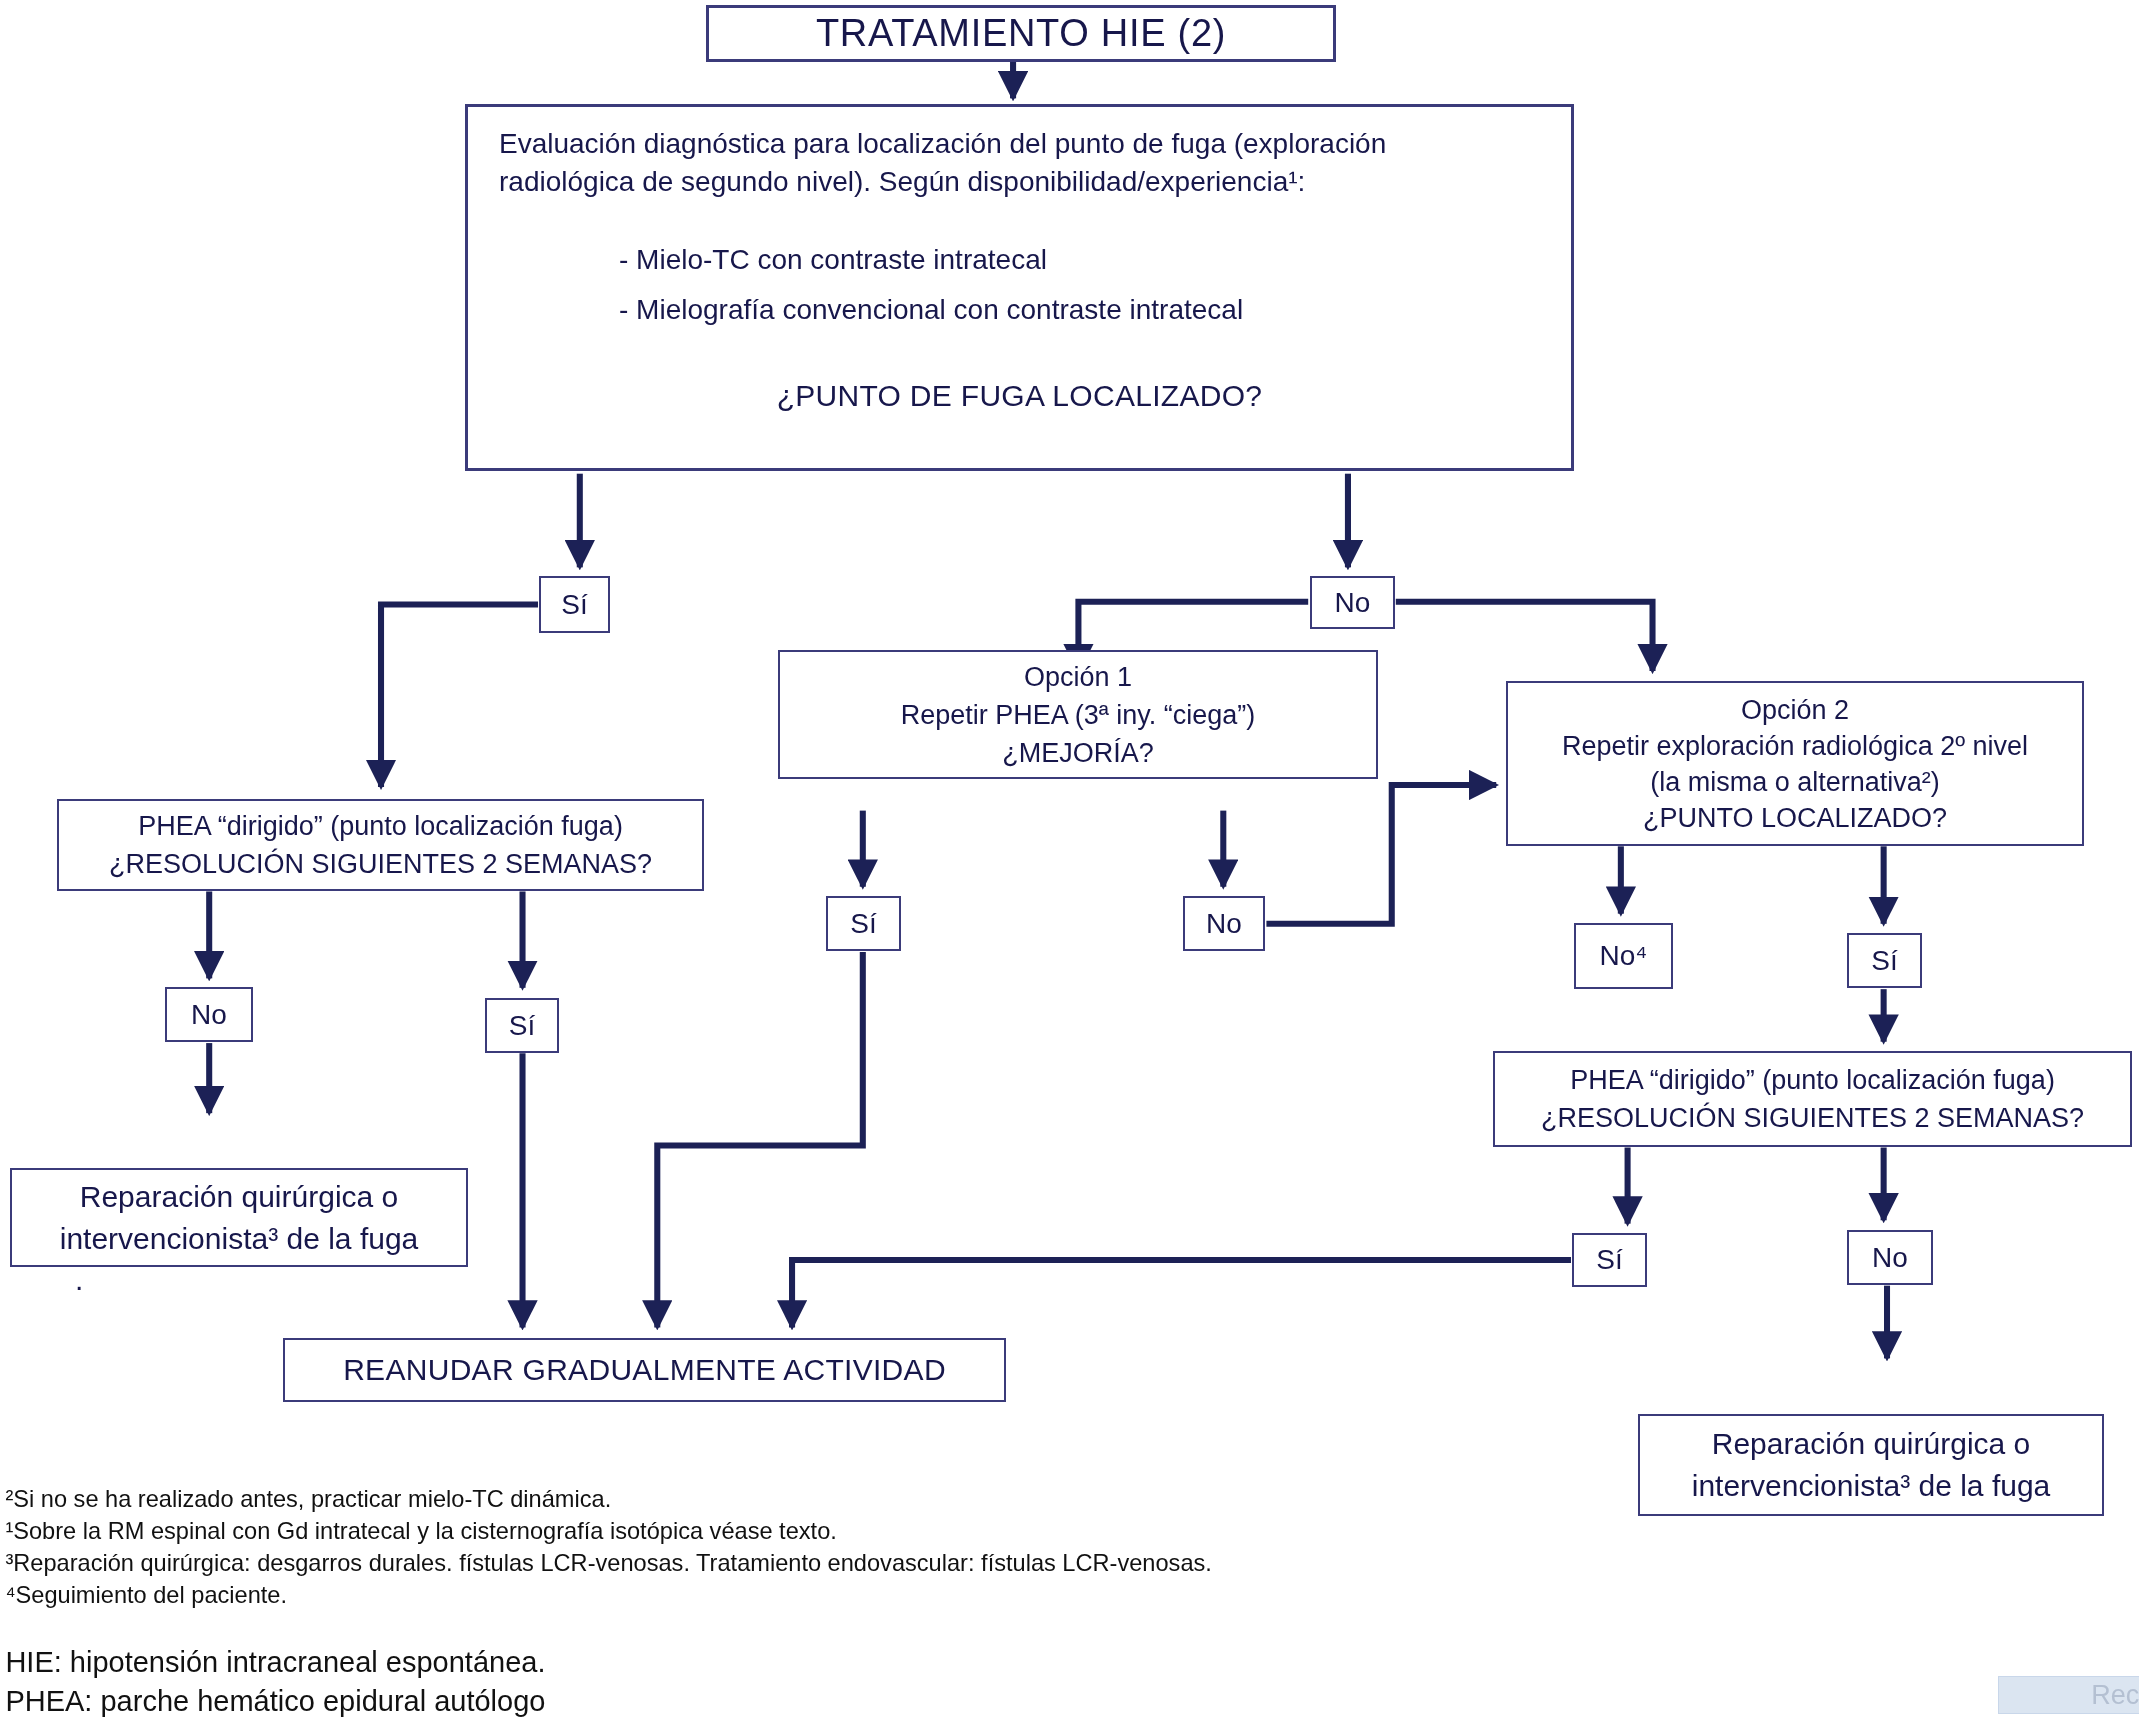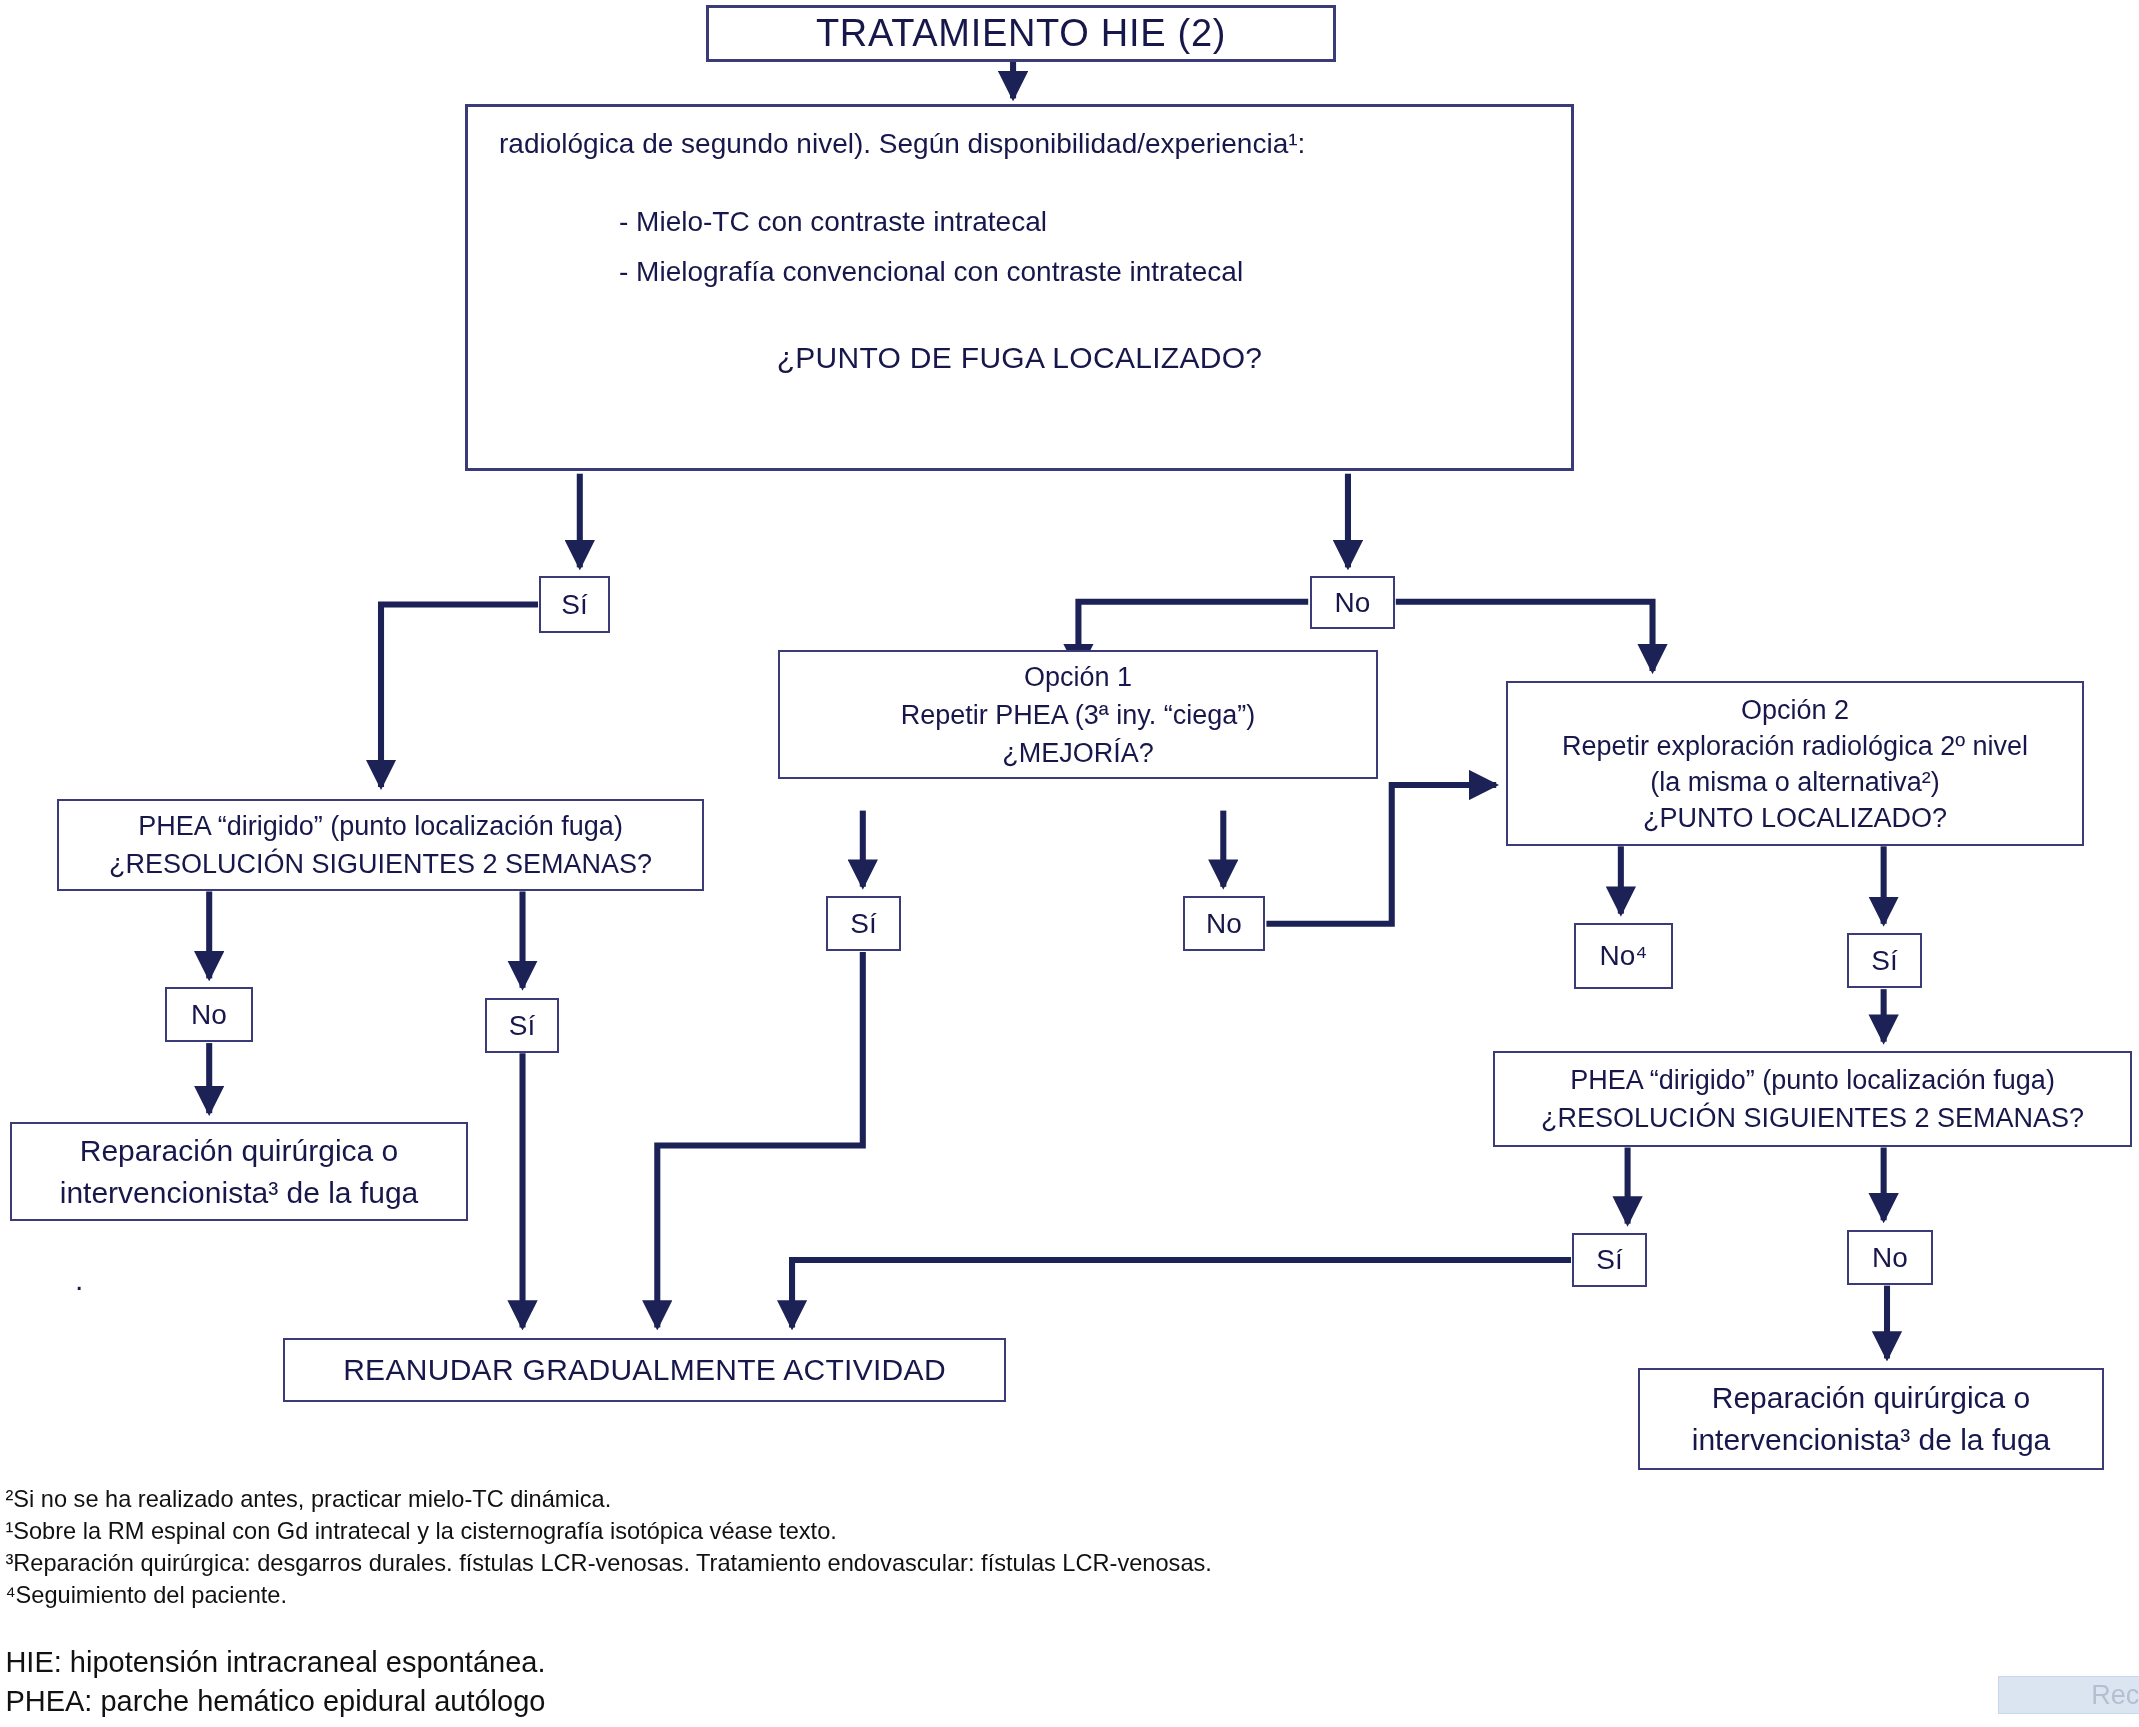"Evaluación diagnóstica para localización" div { html: none -> <div>Evaluación diagnóstica para localización del punto de fuga (exploración</div> }
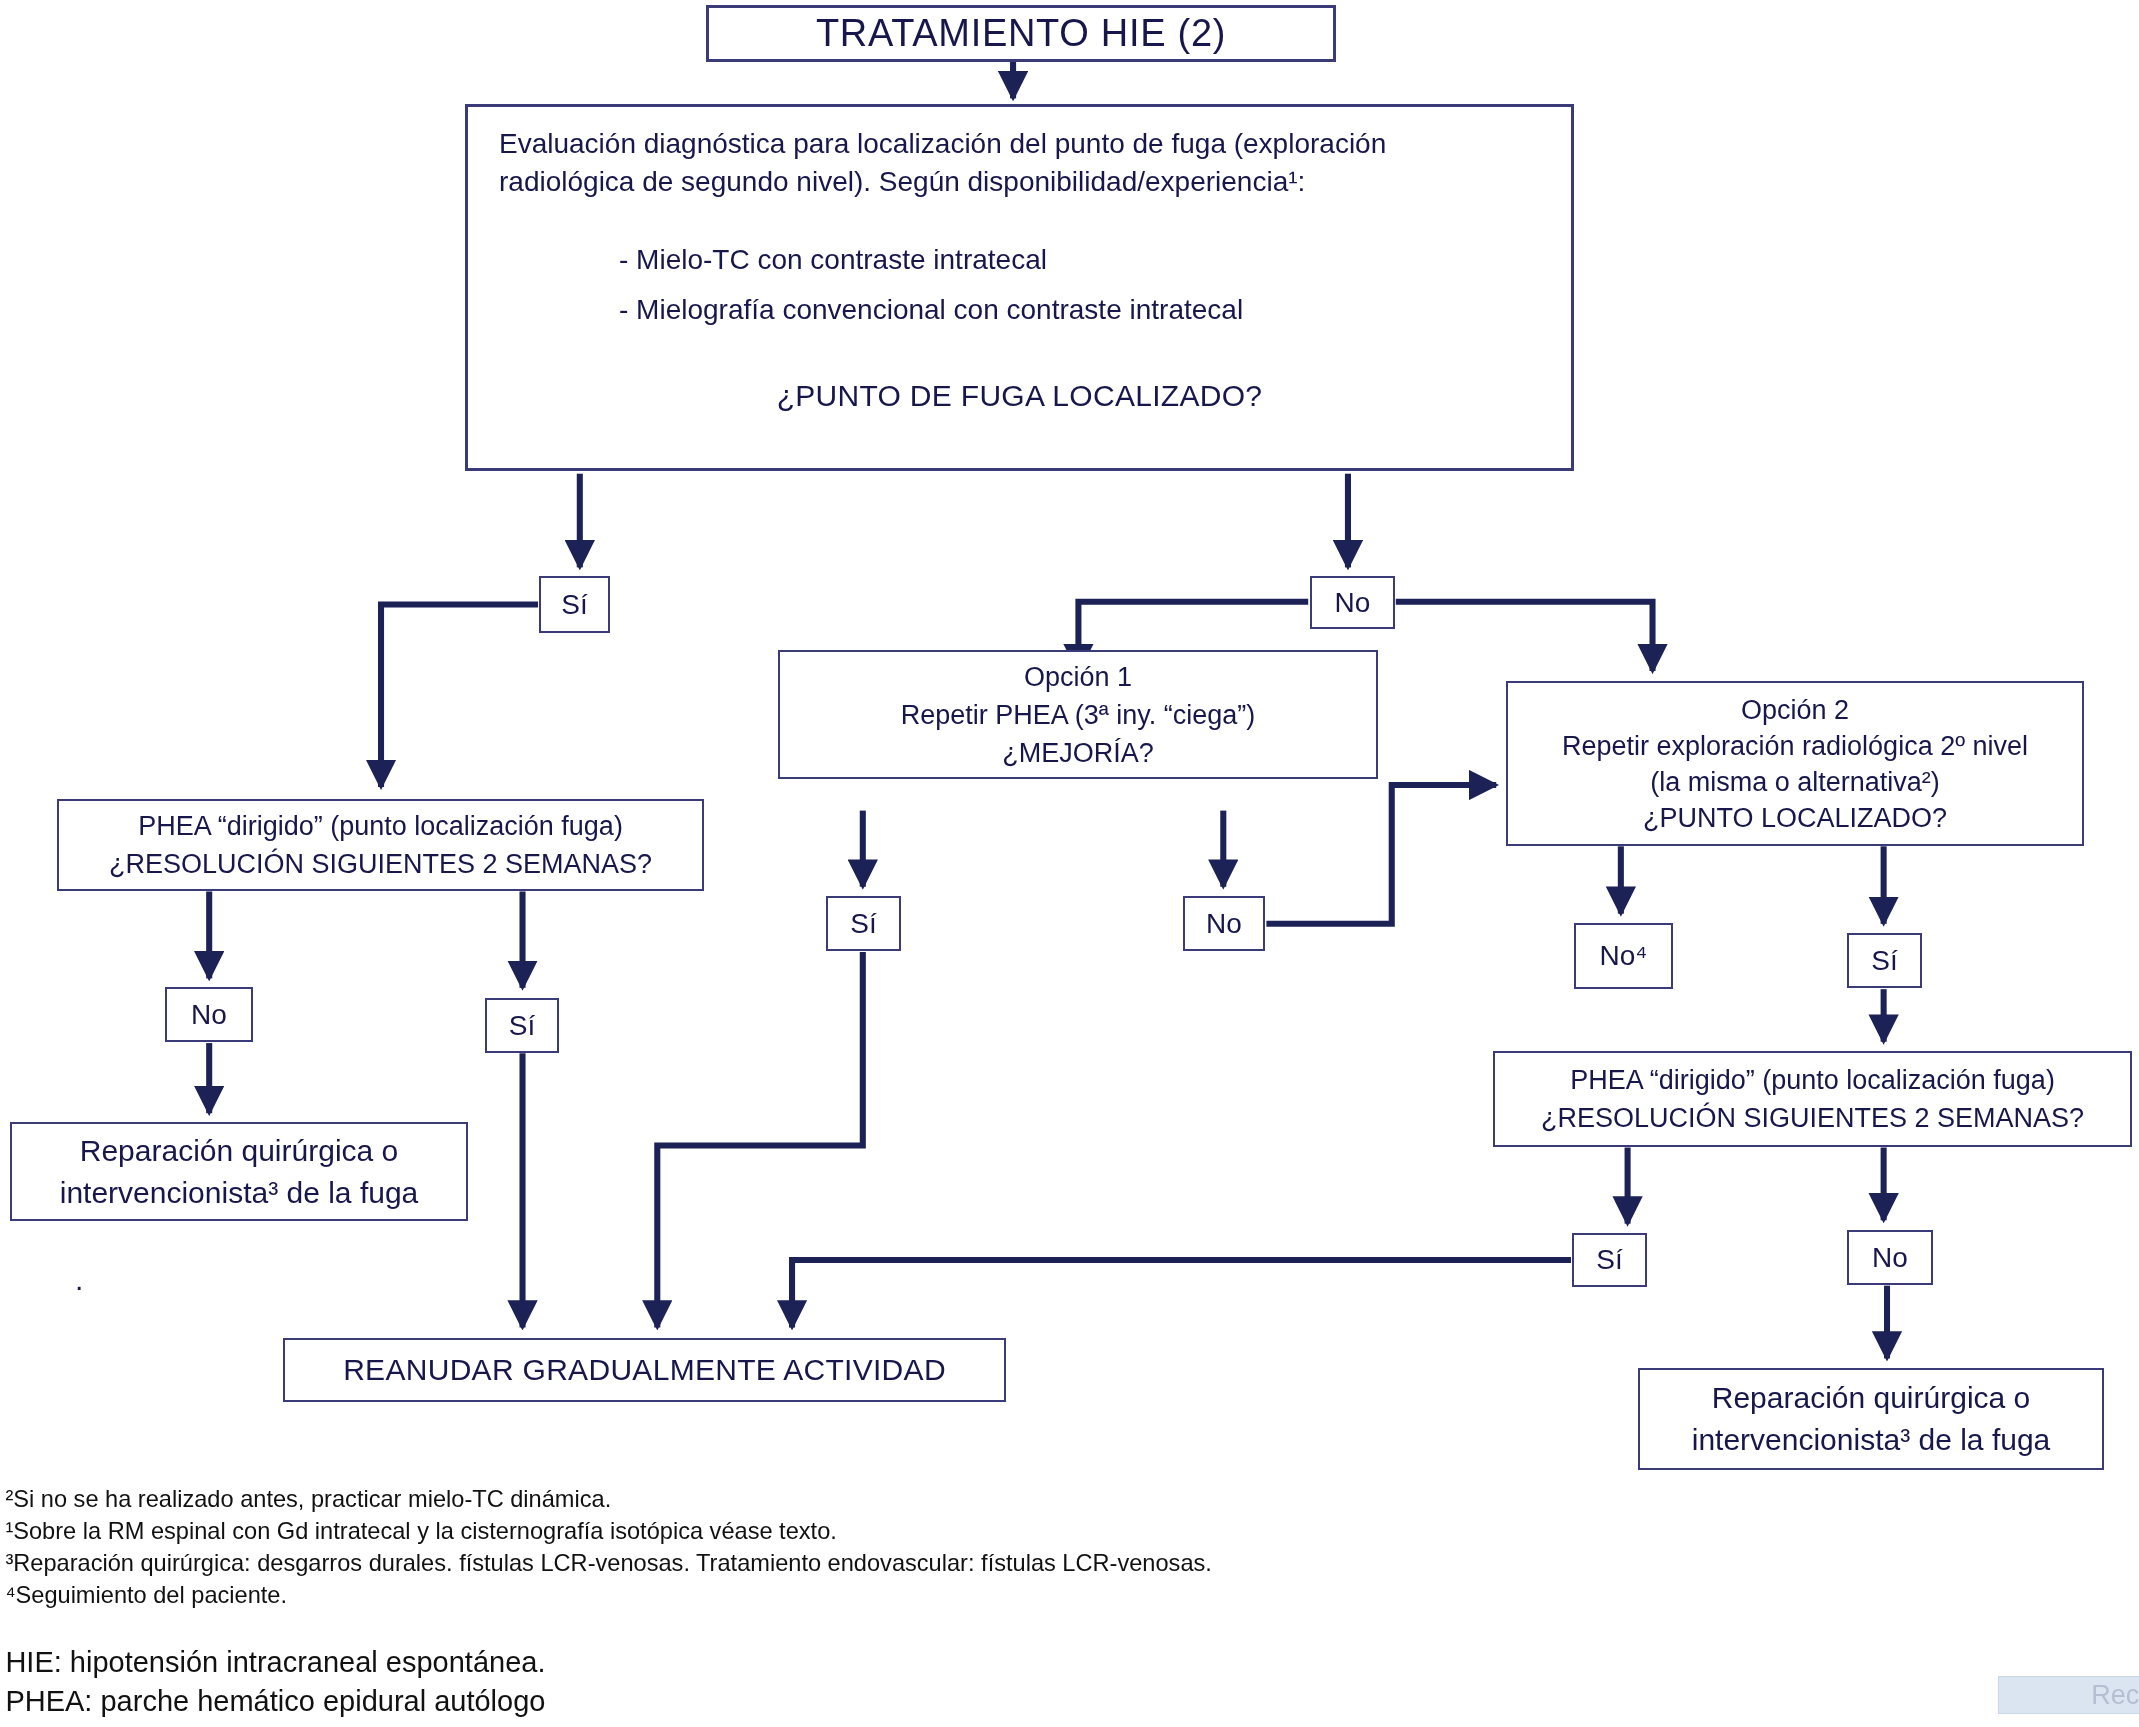"Reparación quirúrgica o" .repair { margin-top: none -> 46px }
